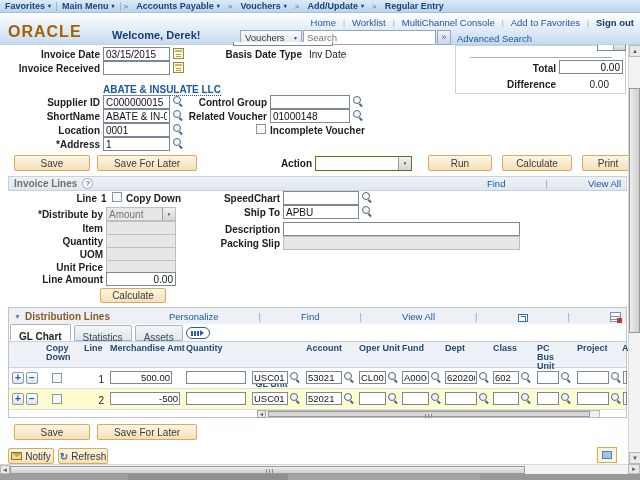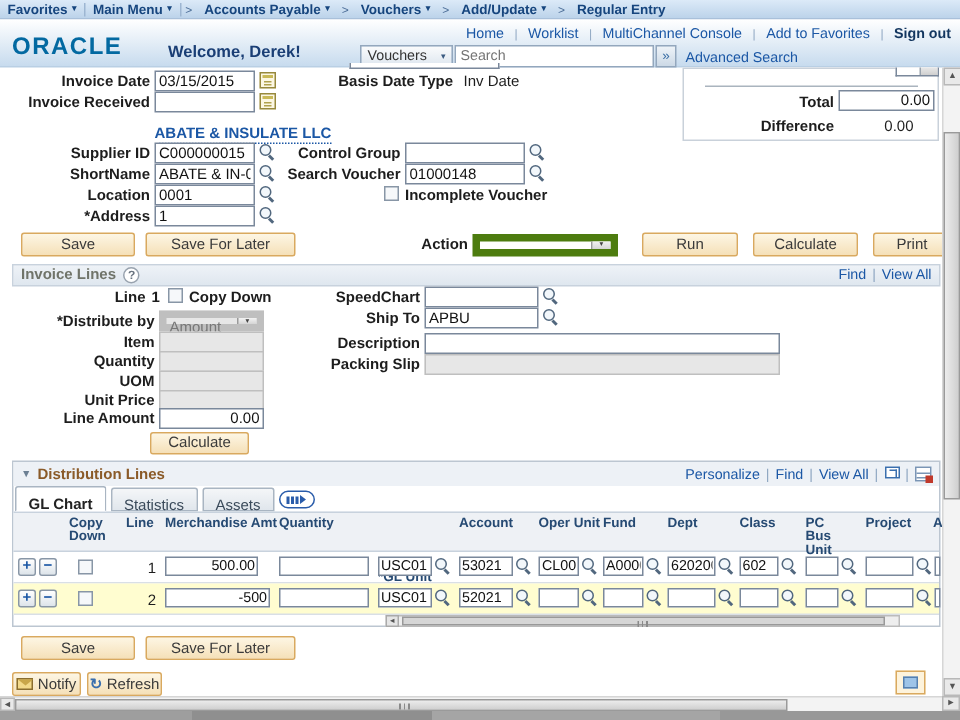"ORACLE" .logo { color: #0369a1 -> #a16207 }
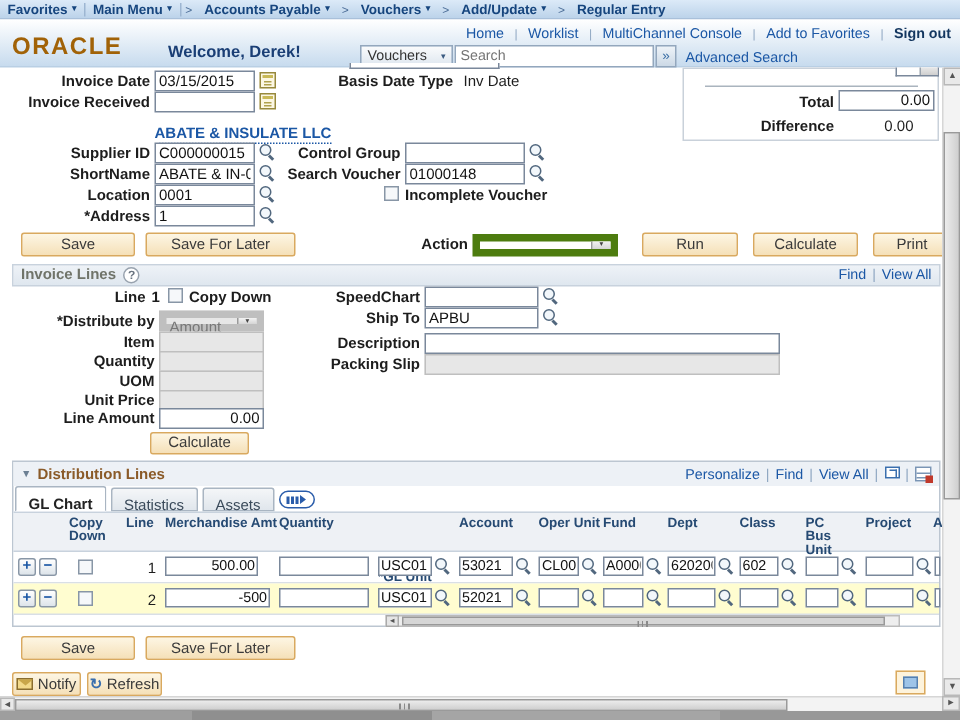"Search Voucher" span.lbl { text: Search -> Related }
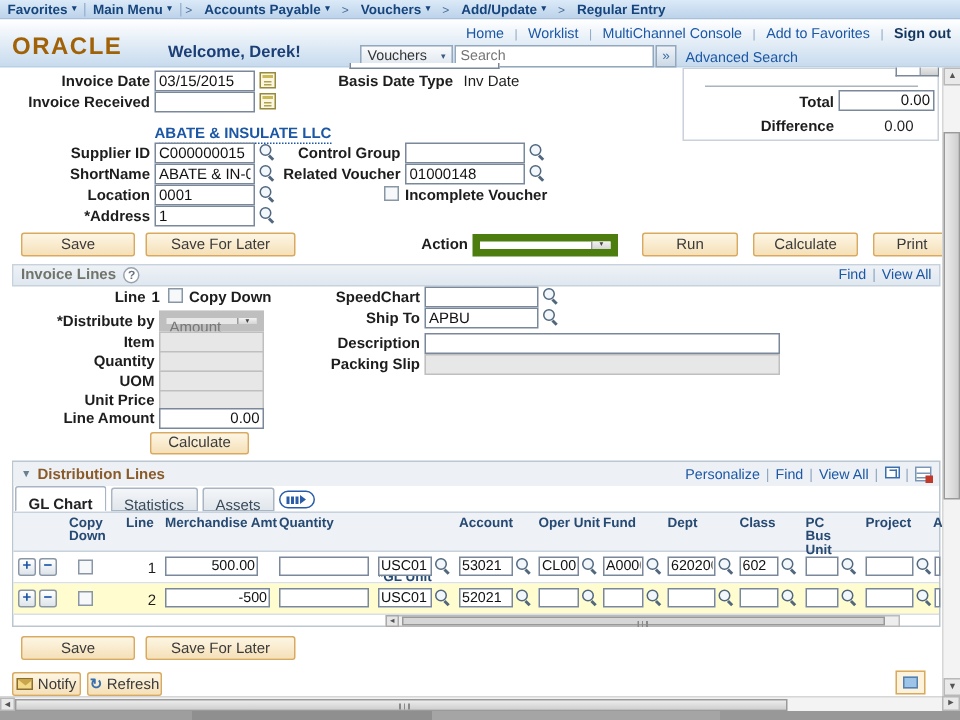"Find" .barlinks { align-items: flex-start -> flex-end; gap: none -> 36px }
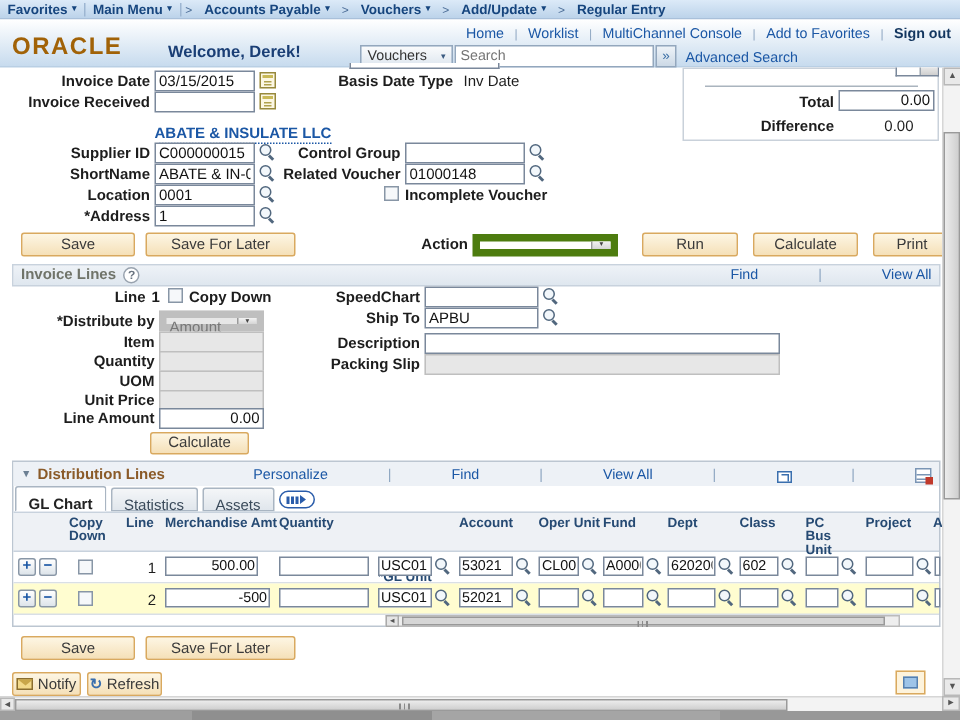"Amount" .sel { border: 5px solid #4d7c0f -> 1px solid #4d7c0f }
